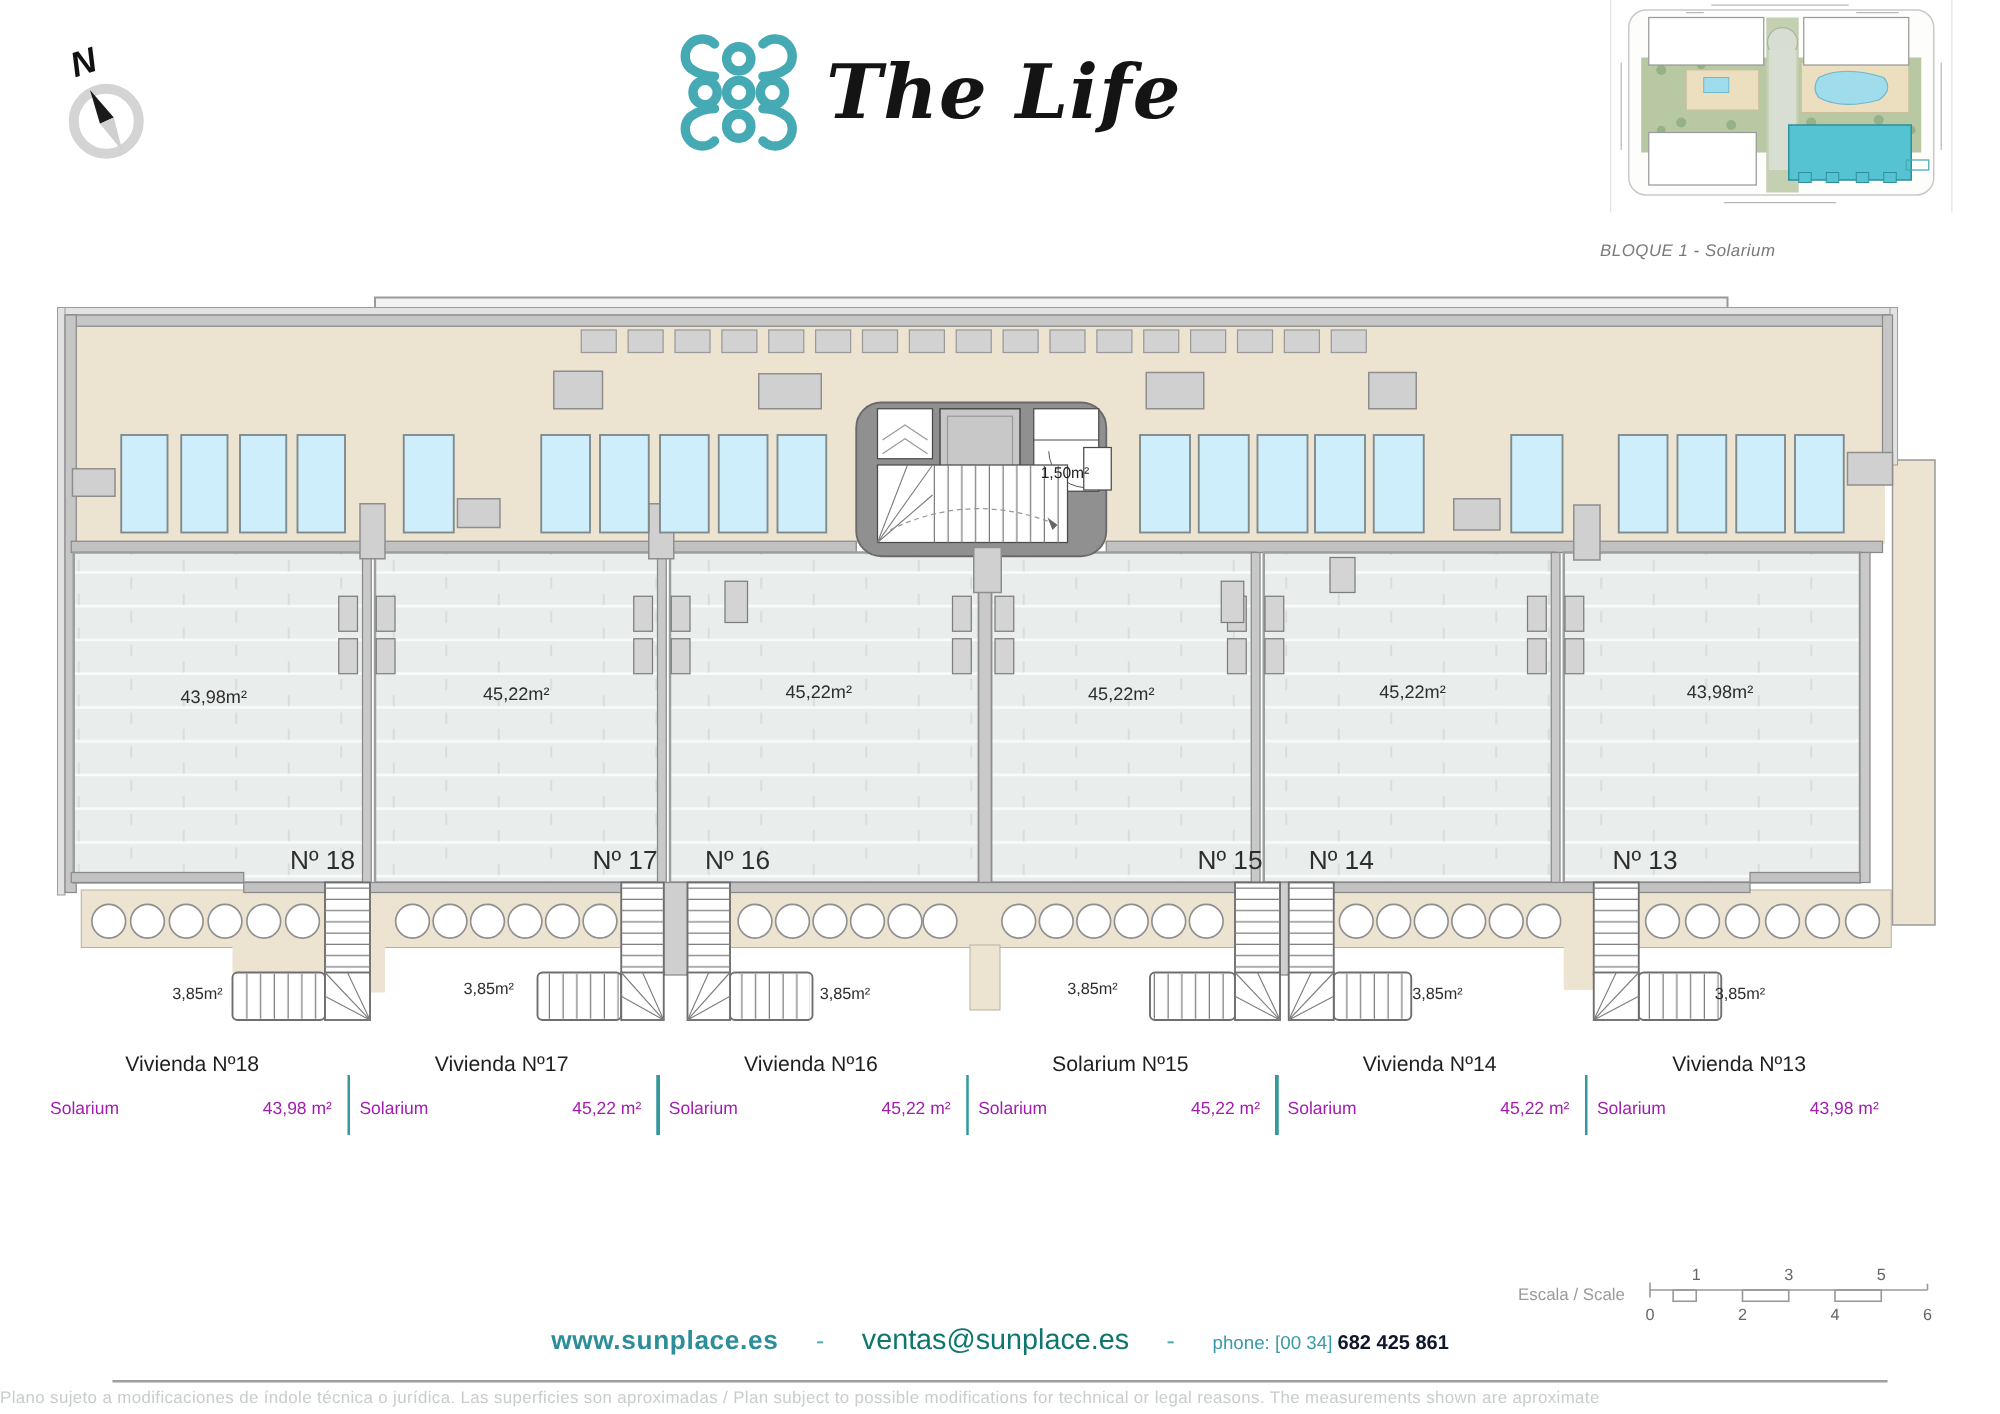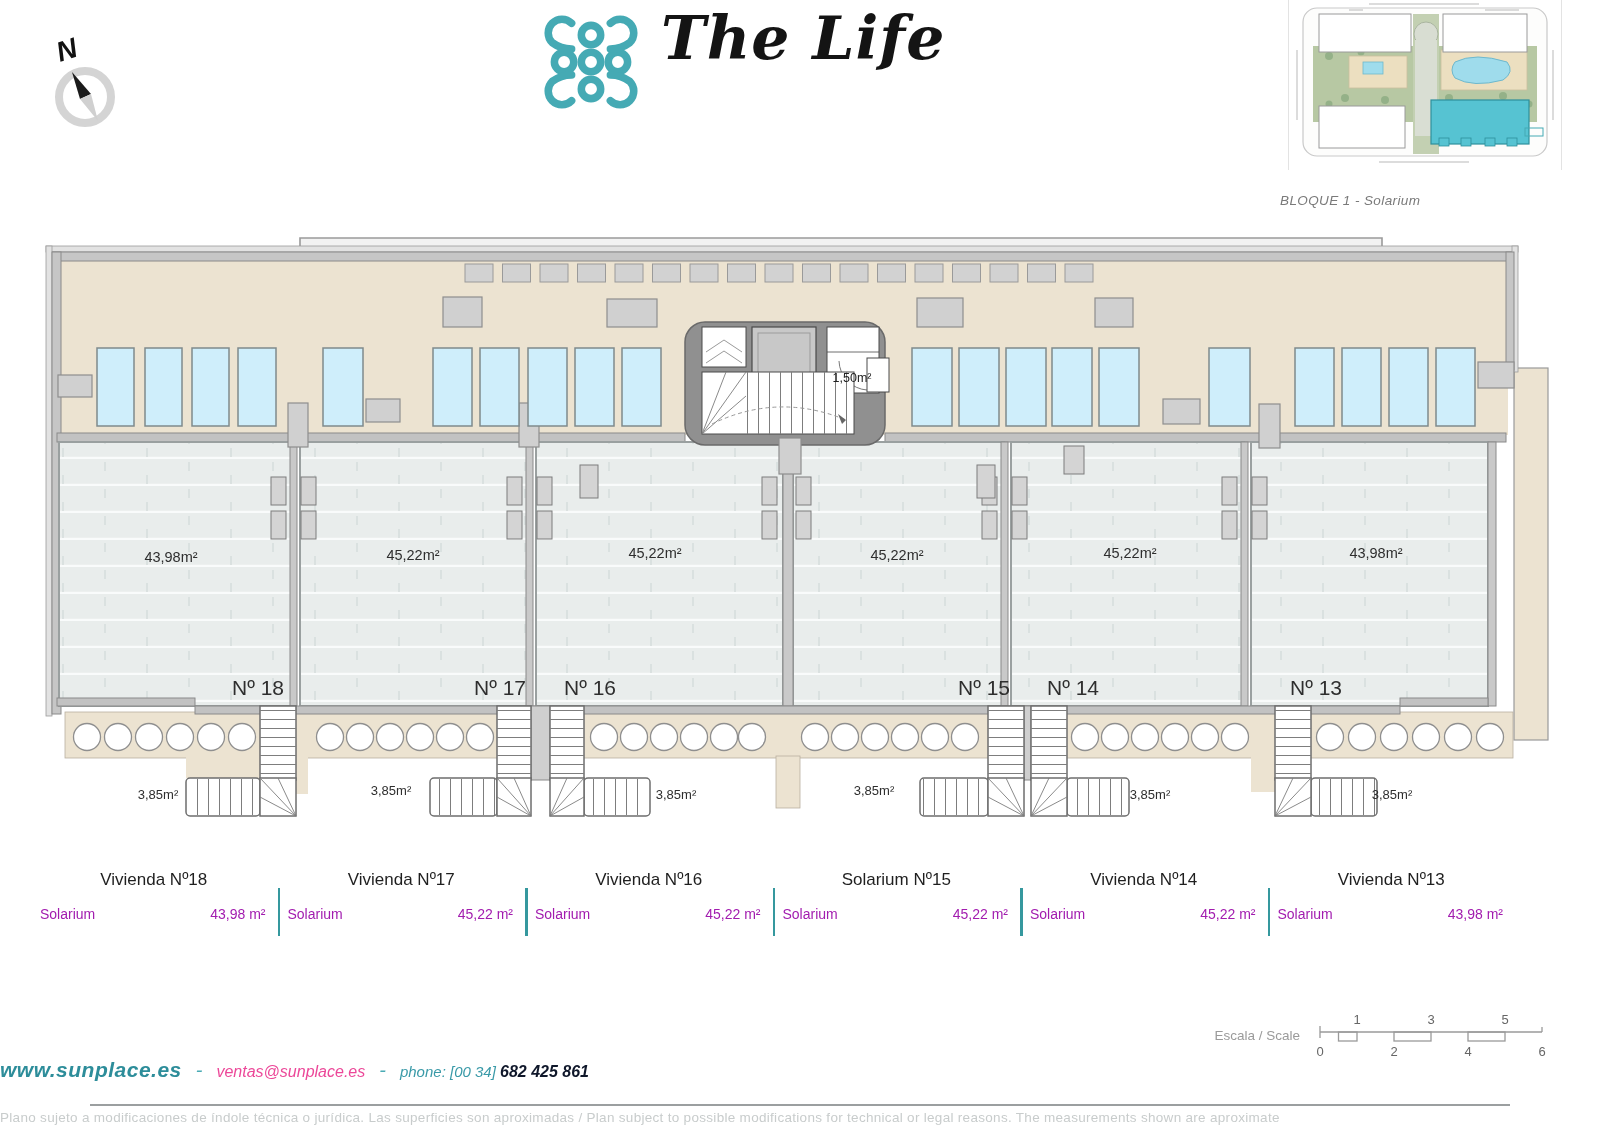"The Life" .brand { align-items: flex-start -> center }
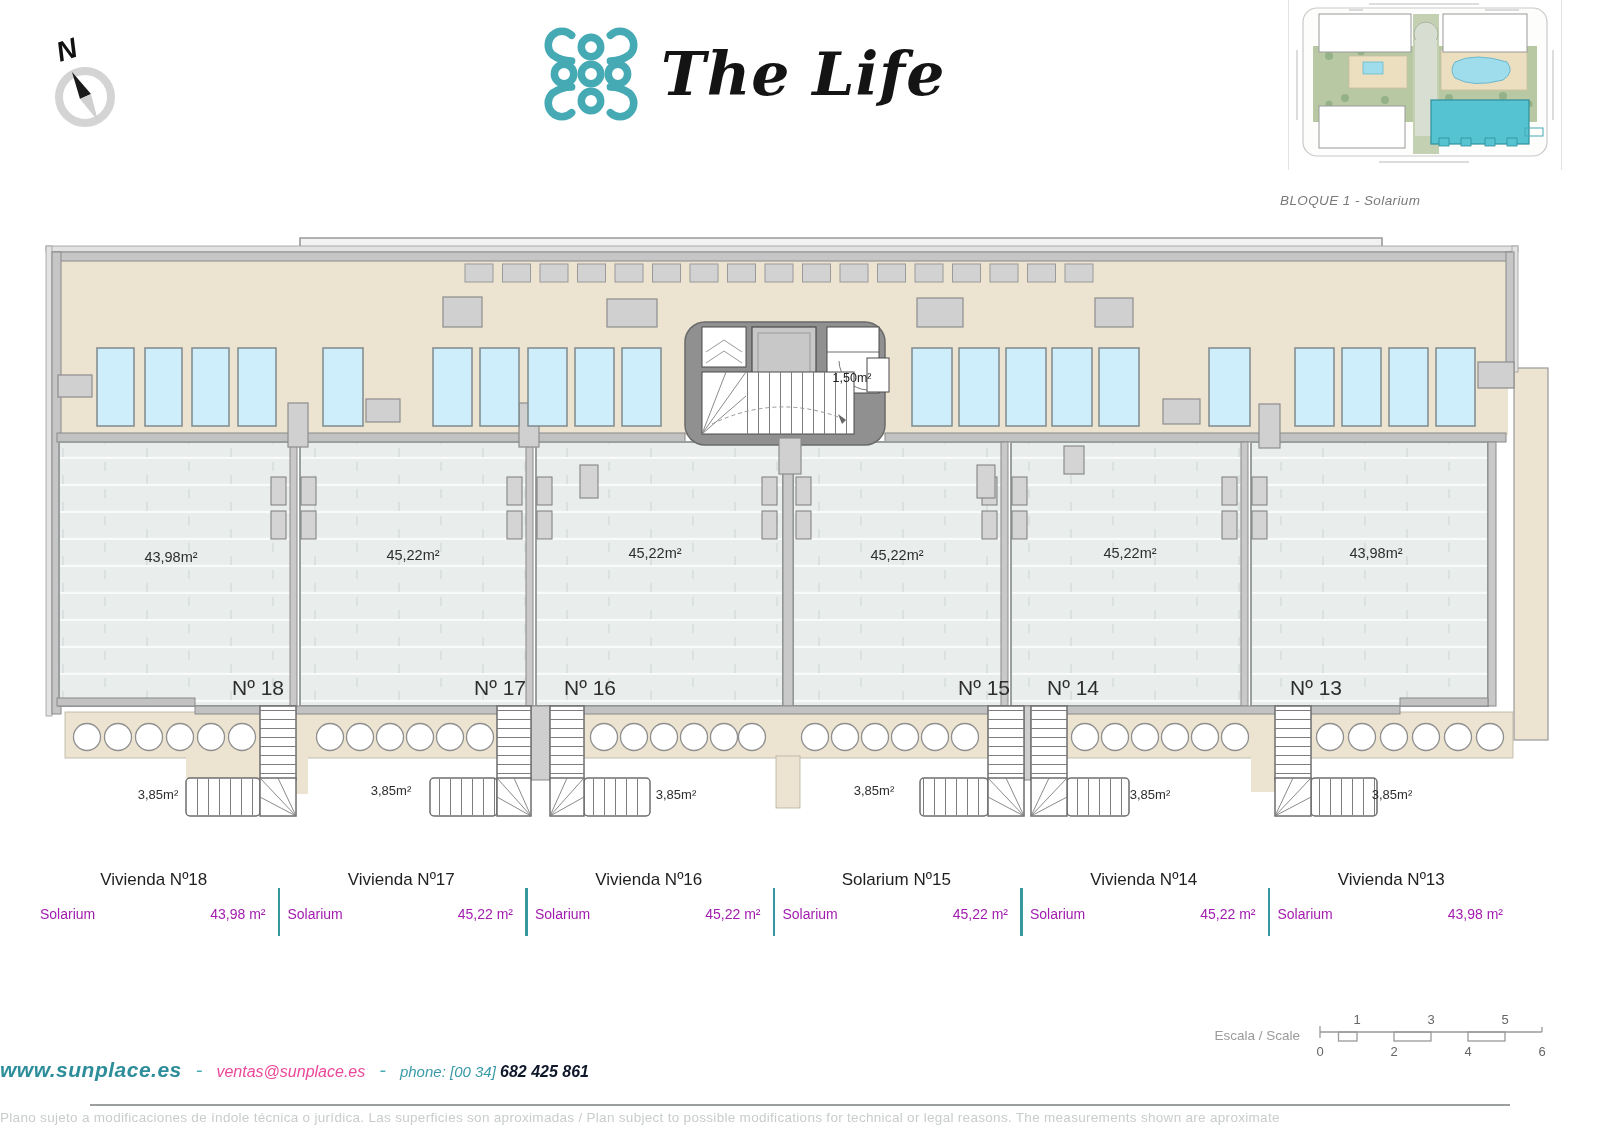"Vivienda Nº18" .summary { top: 862px -> 834px }
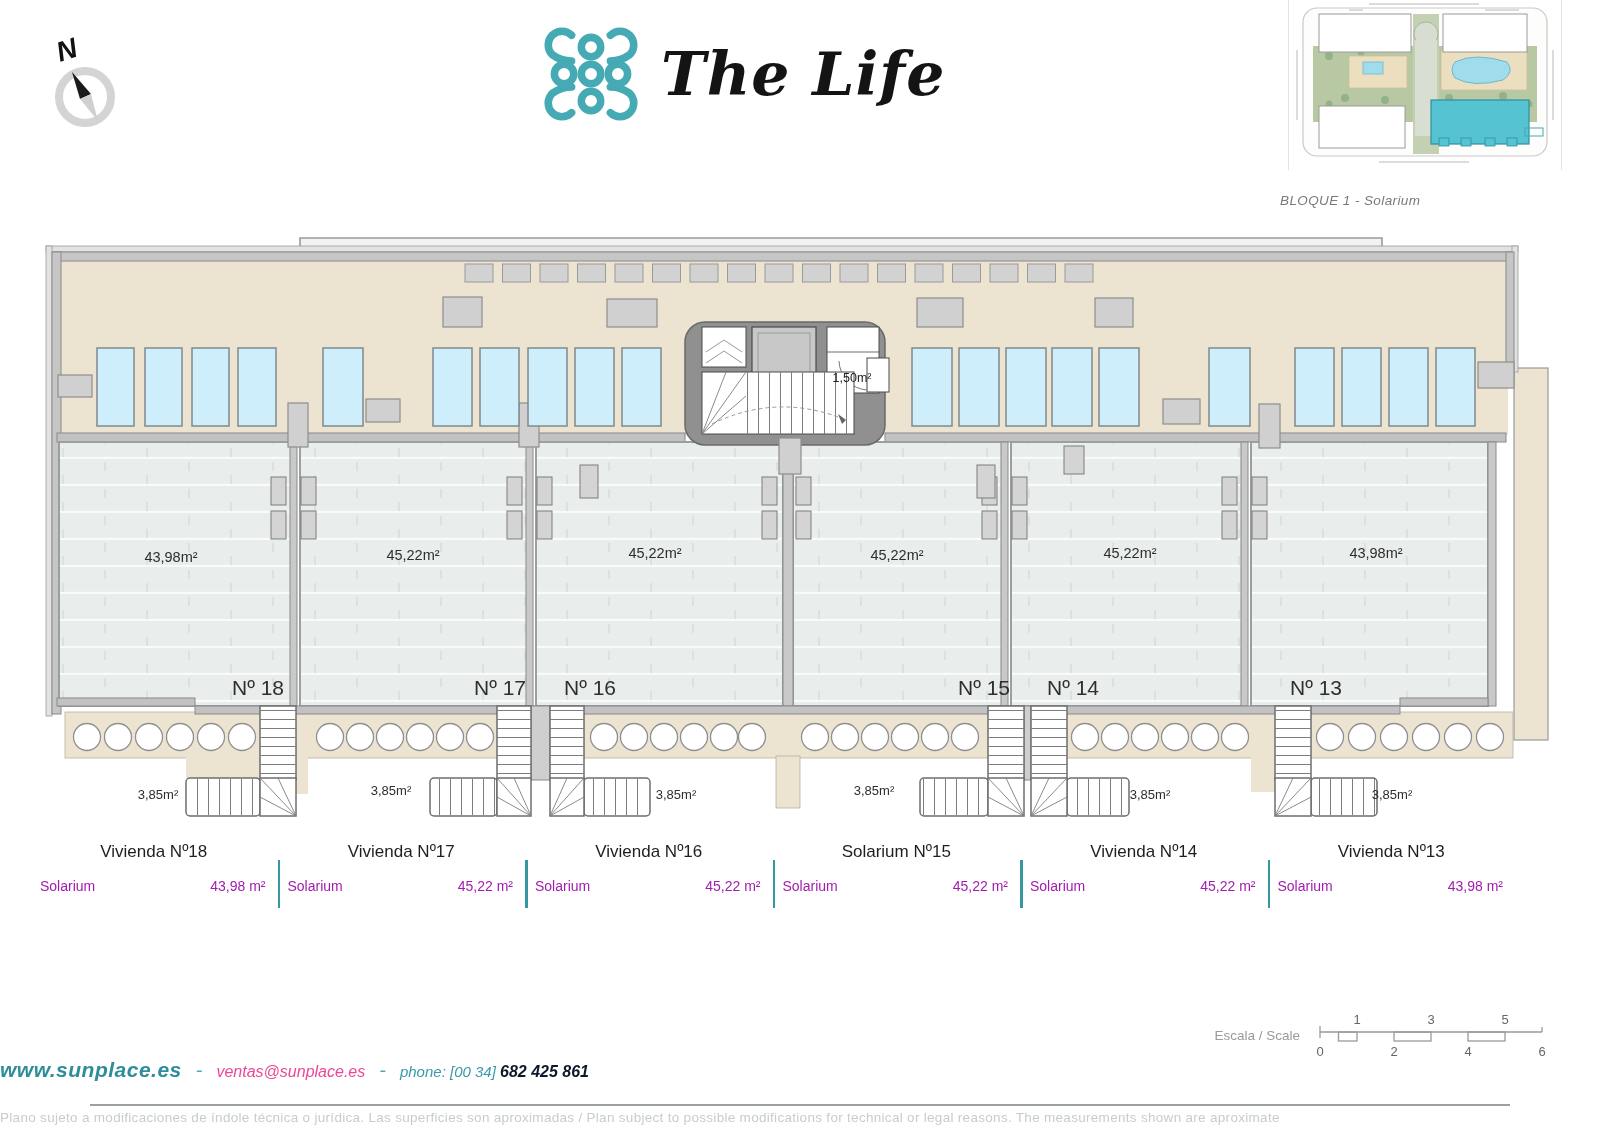"www.sunplace.es" .footer-line { font-style: italic -> none; gap: 14px -> 30px; justify-content: none -> center }
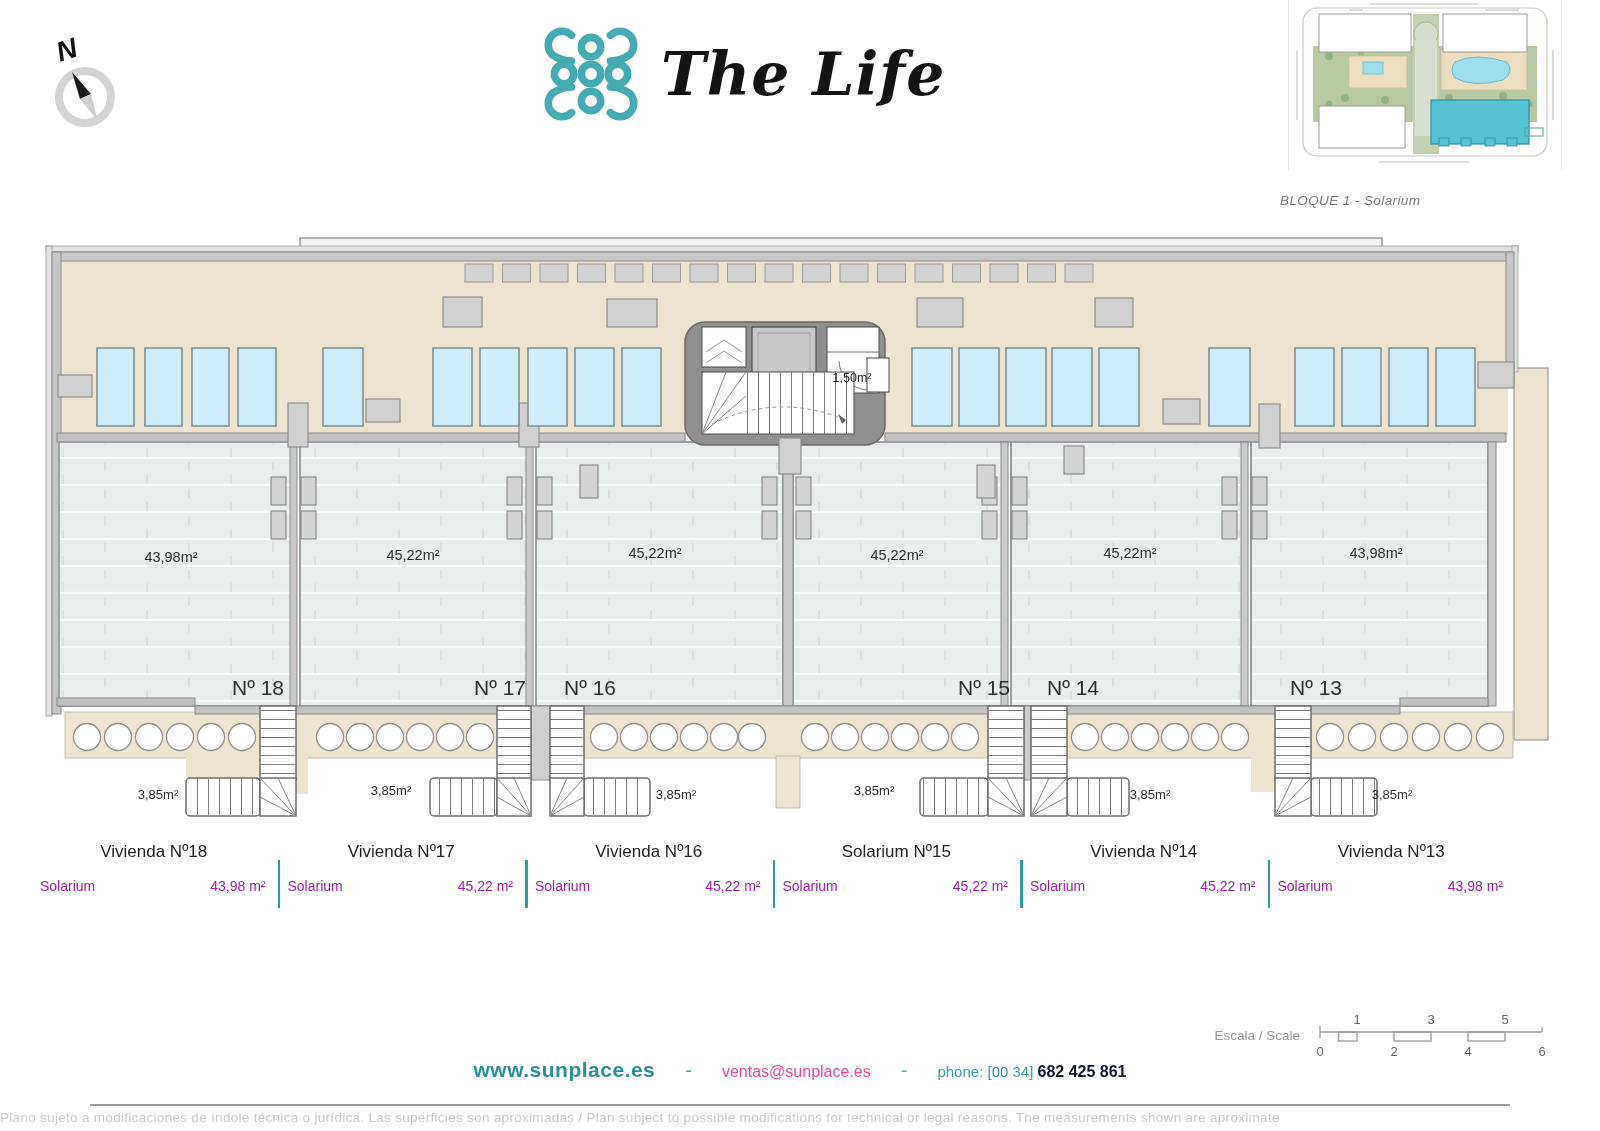"ventas@sunplace.es" .f-email { color: #ec4899 -> #0f766e; font-size: 16px -> 23px }
